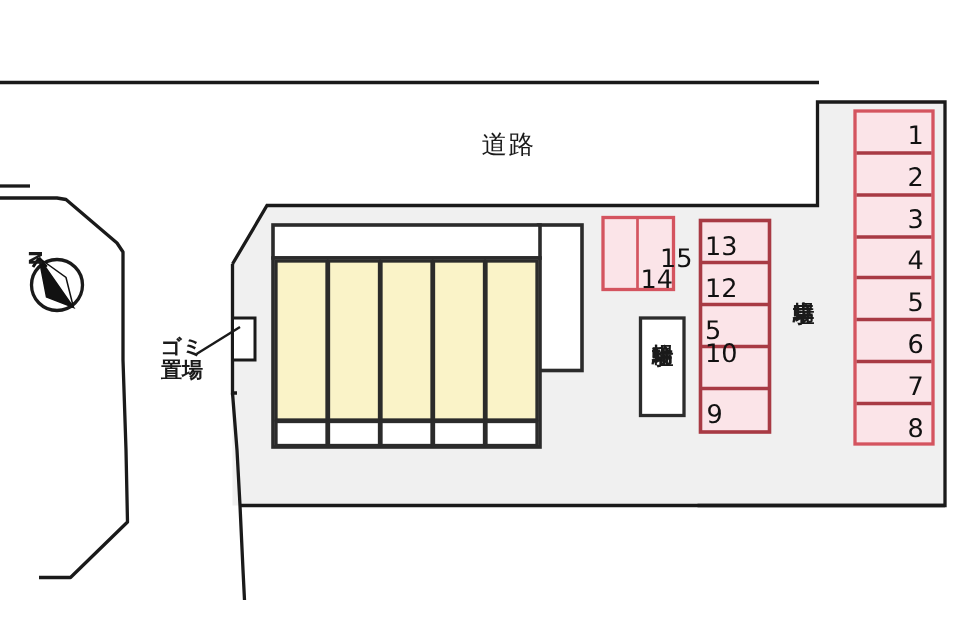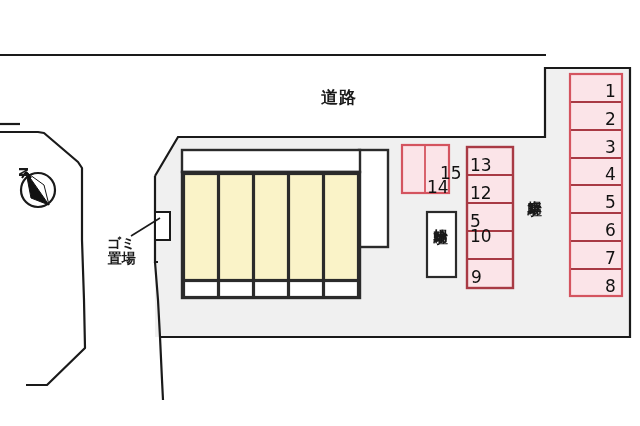"道路" .road-label { font-weight: 700 -> 400 }
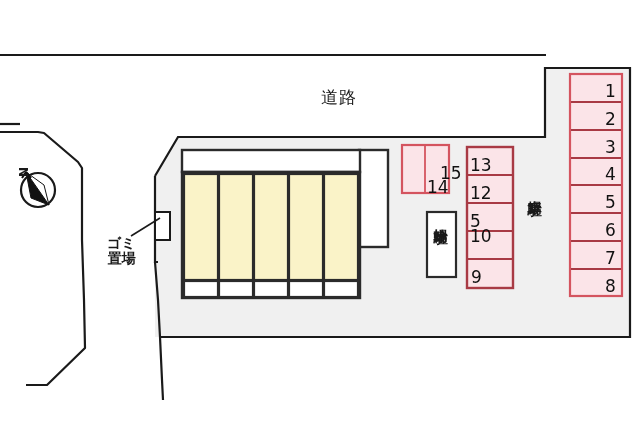"ゴミ" div.txt { text-align: right -> none; top: 236px -> 225px }
